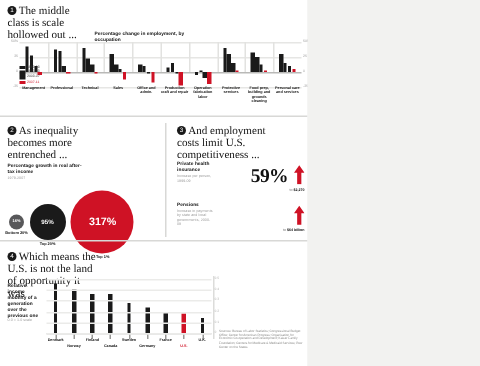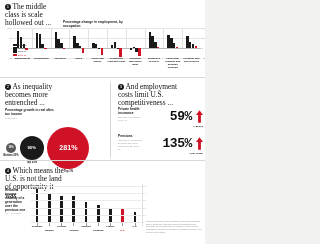"59%" .stat .big { font-family: Liberation Mono, monospace -> Liberation Serif, serif }
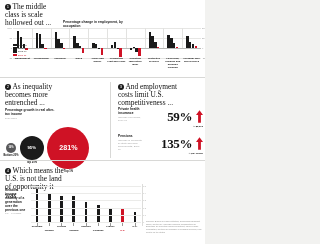"281%" div.circ { text: 281% -> 317% }
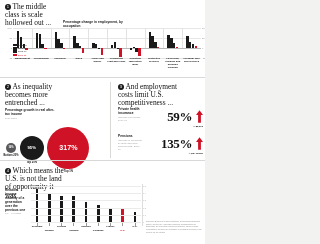"135%" div.big { html: <div>135%</div> -> none }
